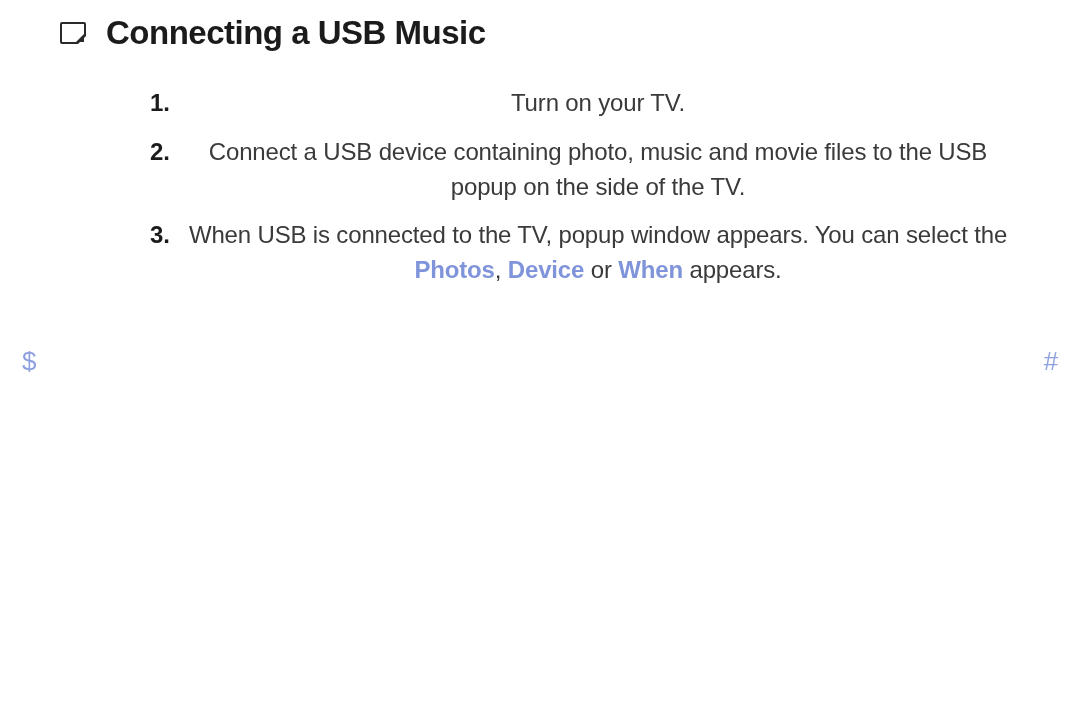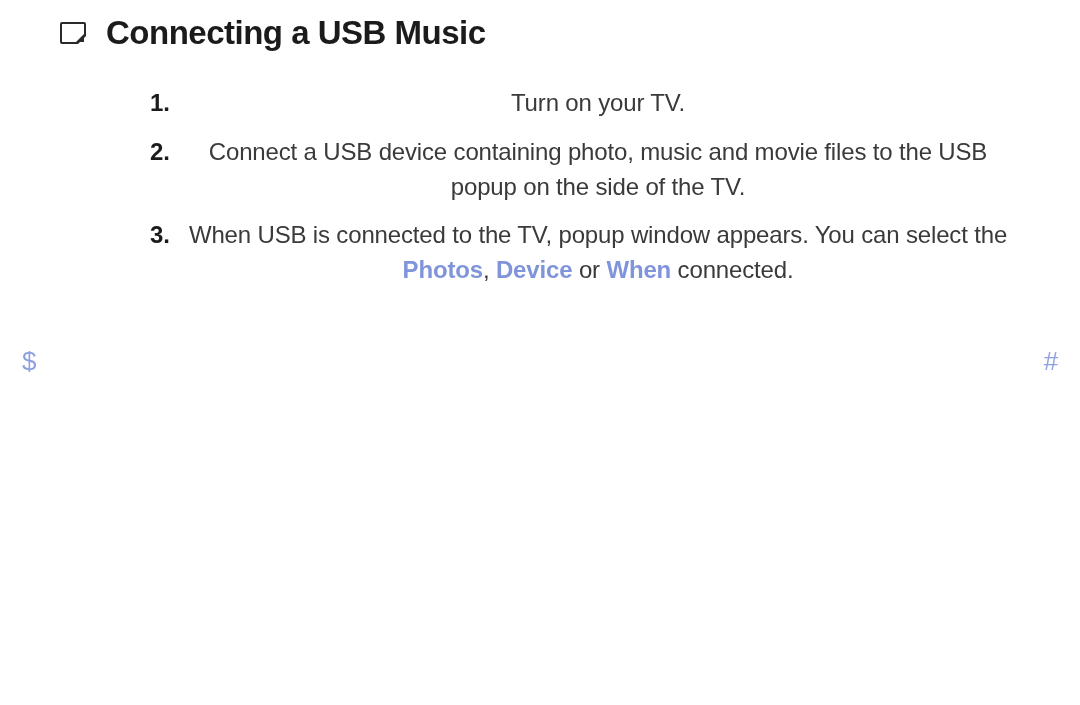"connected." span { text: connected -> appears }
